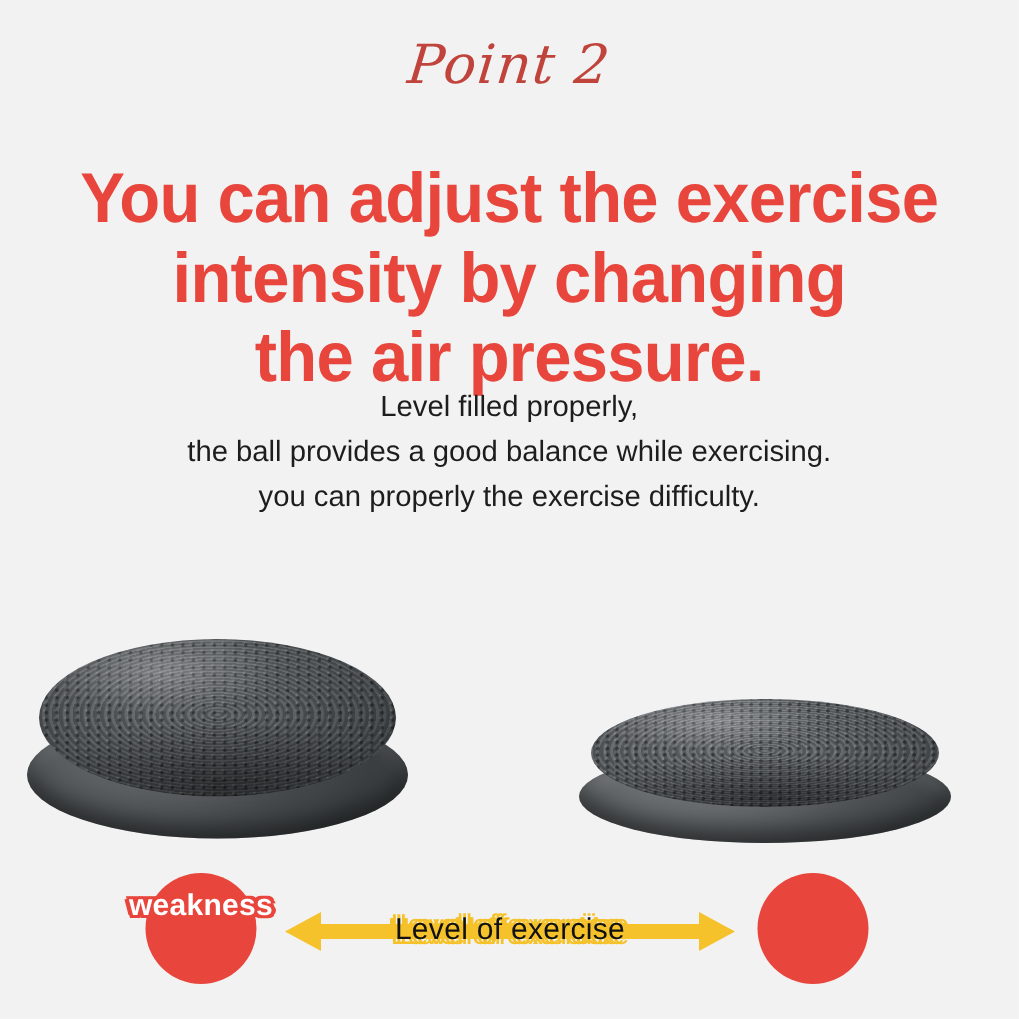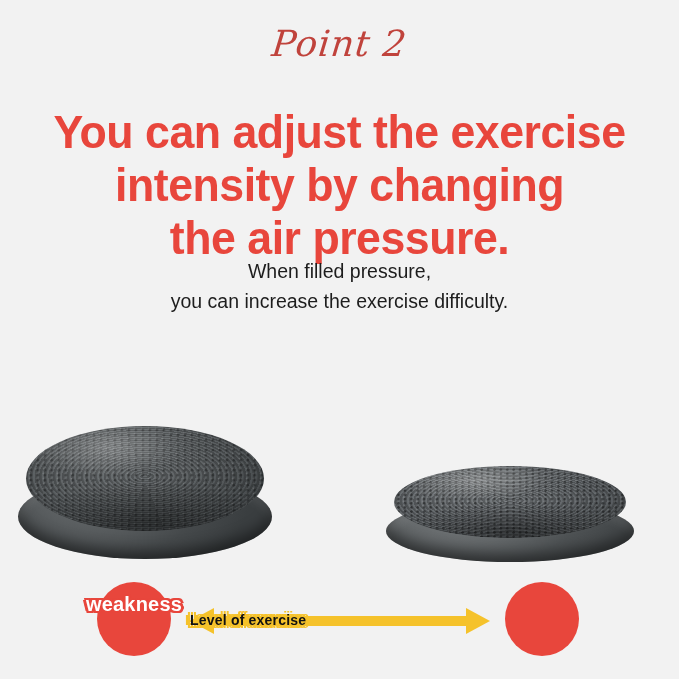"When filled pressure," span.bc-line { text: When filled pressure -> Level filled properly }
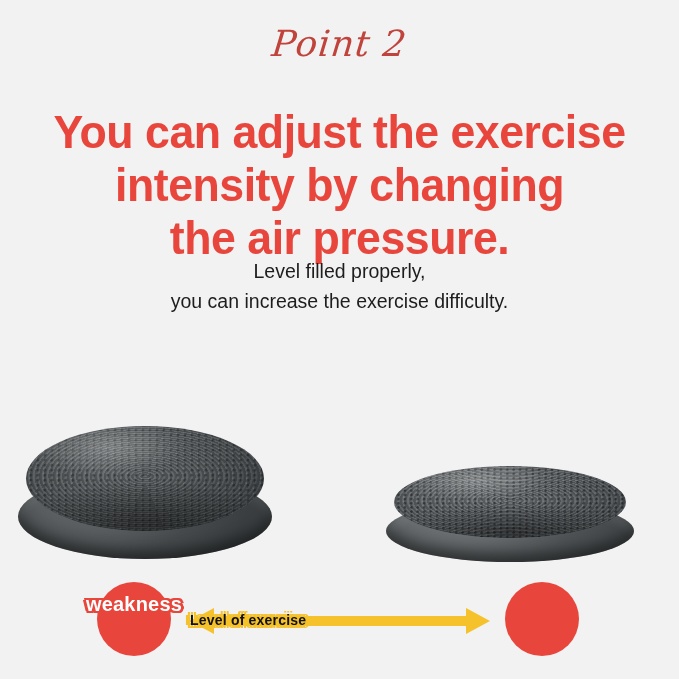"the ball provides a good" span.bc-line { html: none -> <span>the ball provides a good balance while exercising.</span> }
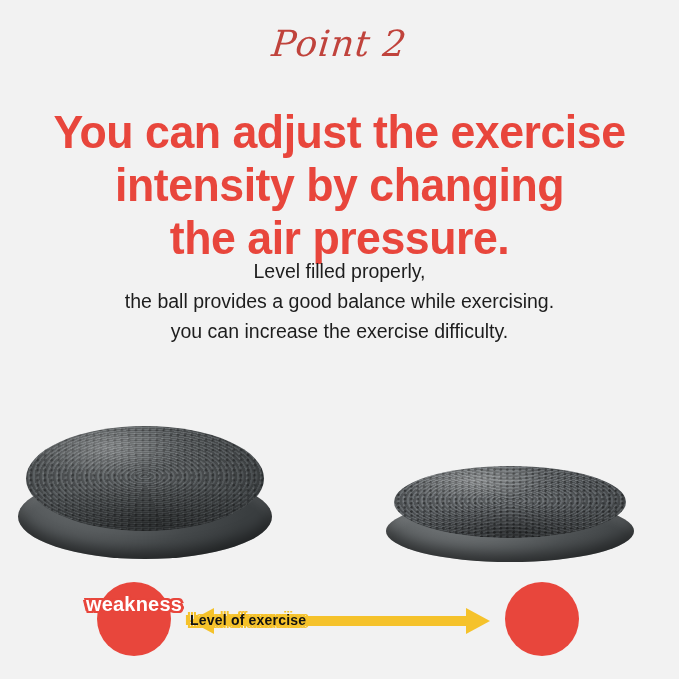"you can increase the exercise" span.bc-line { text: increase -> properly }
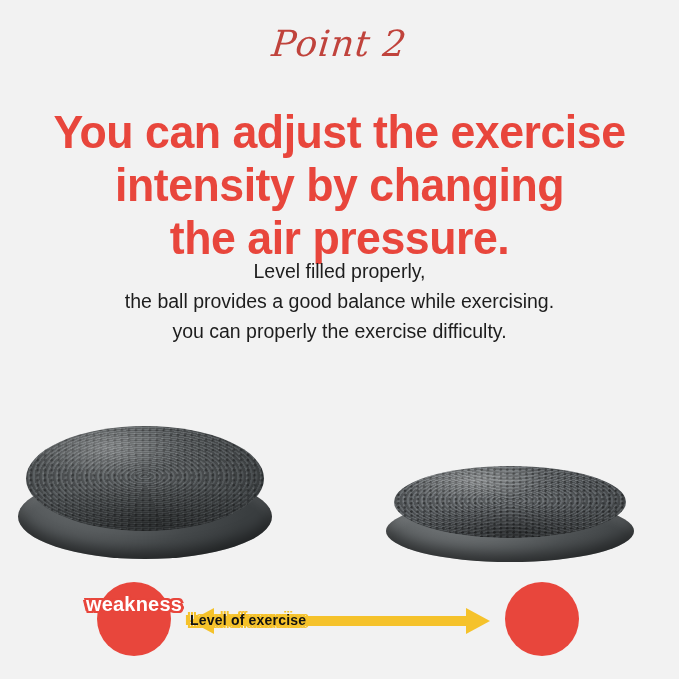"Level of exercise" .arrow-caption { font-size: 14px -> 20px; font-weight: bold -> normal; text-align: left -> center }
